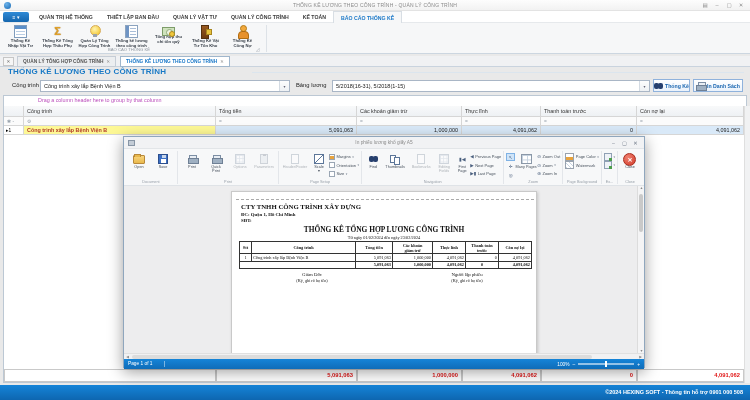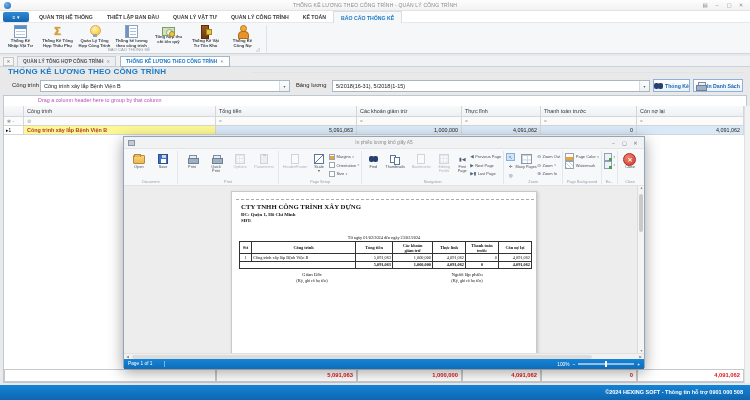"THỐNG KÊ TỔNG HỢP LƯƠNG" div.a { html: none -> <div>THỐNG KÊ TỔNG HỢP LƯƠNG CÔNG TRÌNH</div> }
